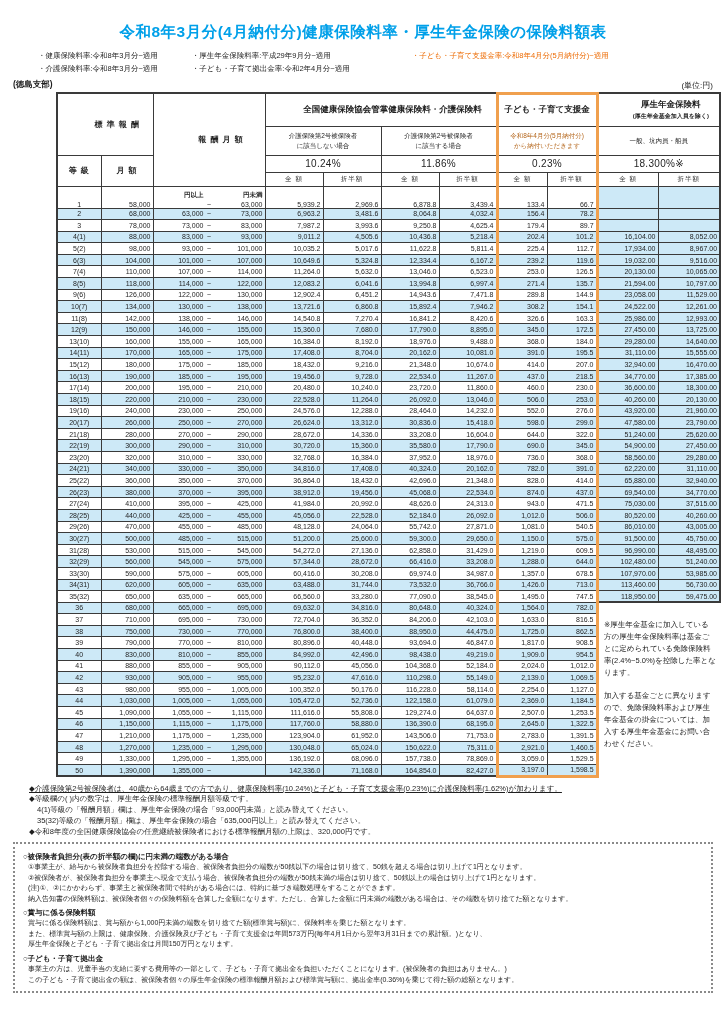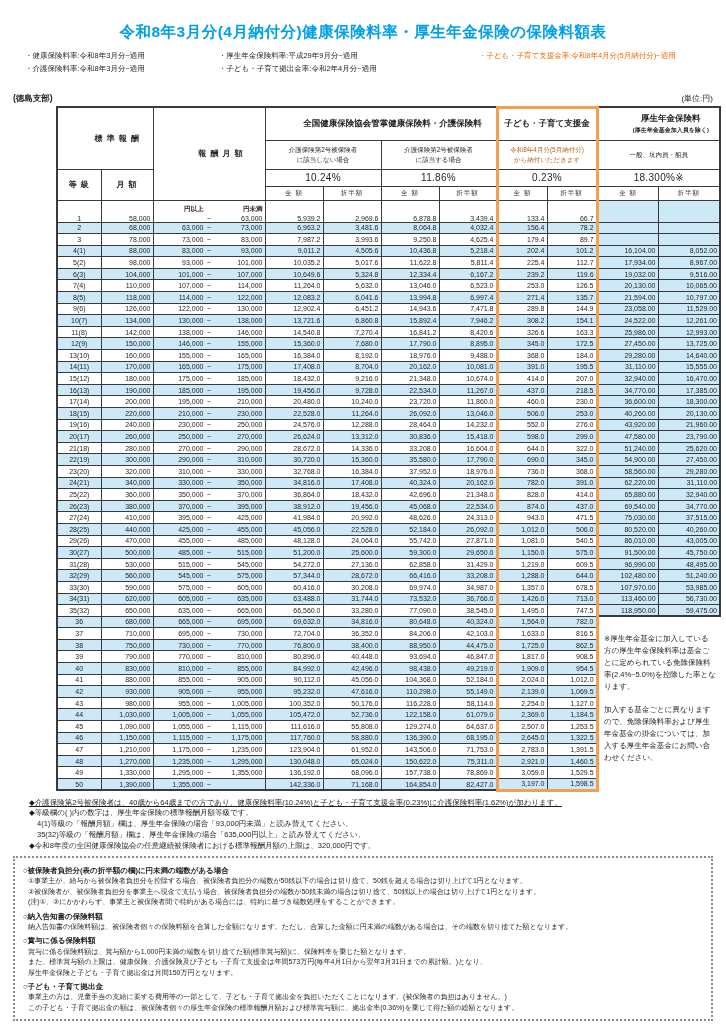"・健康保険料率:令和8年3月分~適用" .subtitles { gap: 40px -> none; margin-left: 12px -> 25px }
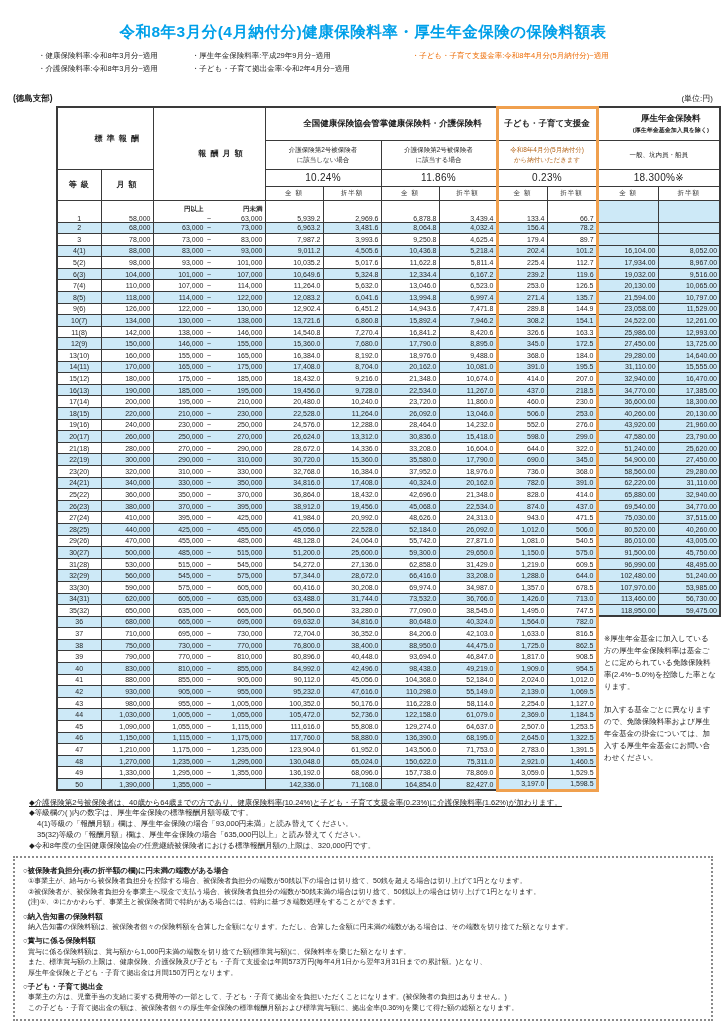"(徳島支部)" .branch-row { align-items: flex-start -> flex-end; margin-top: 17px -> 3px }
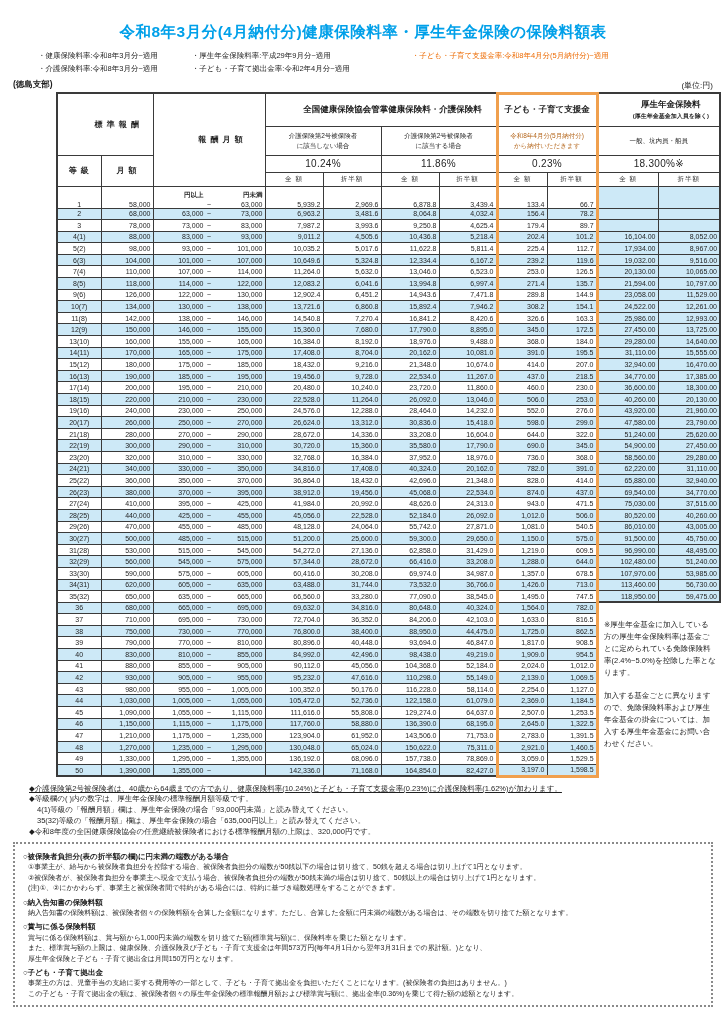"○納入告知書の保険料額" div.info-heading { html: <div>○納入告知書の保険料額</div> -> none }
